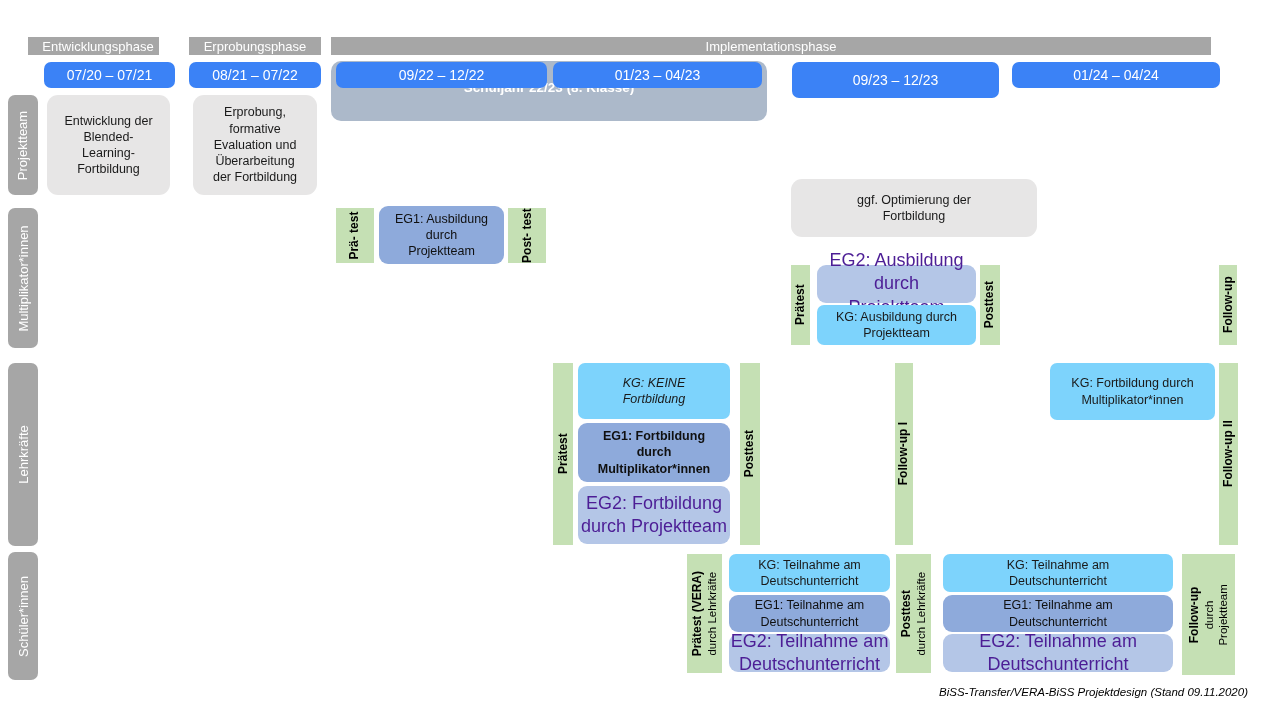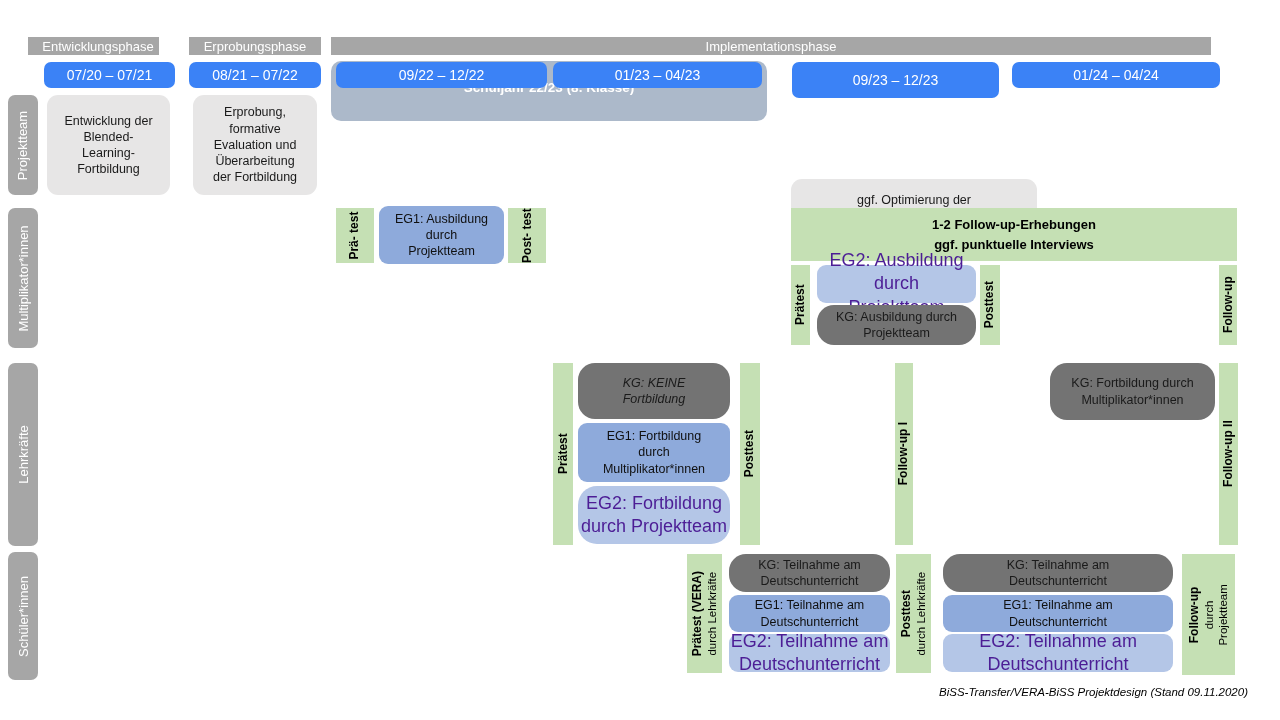"1-2 Follow-up-Erhebungen" div.abs { html: <div>1-2 Follow-up-Erhebungen ggf. punktuelle Interviews</div> -> none }
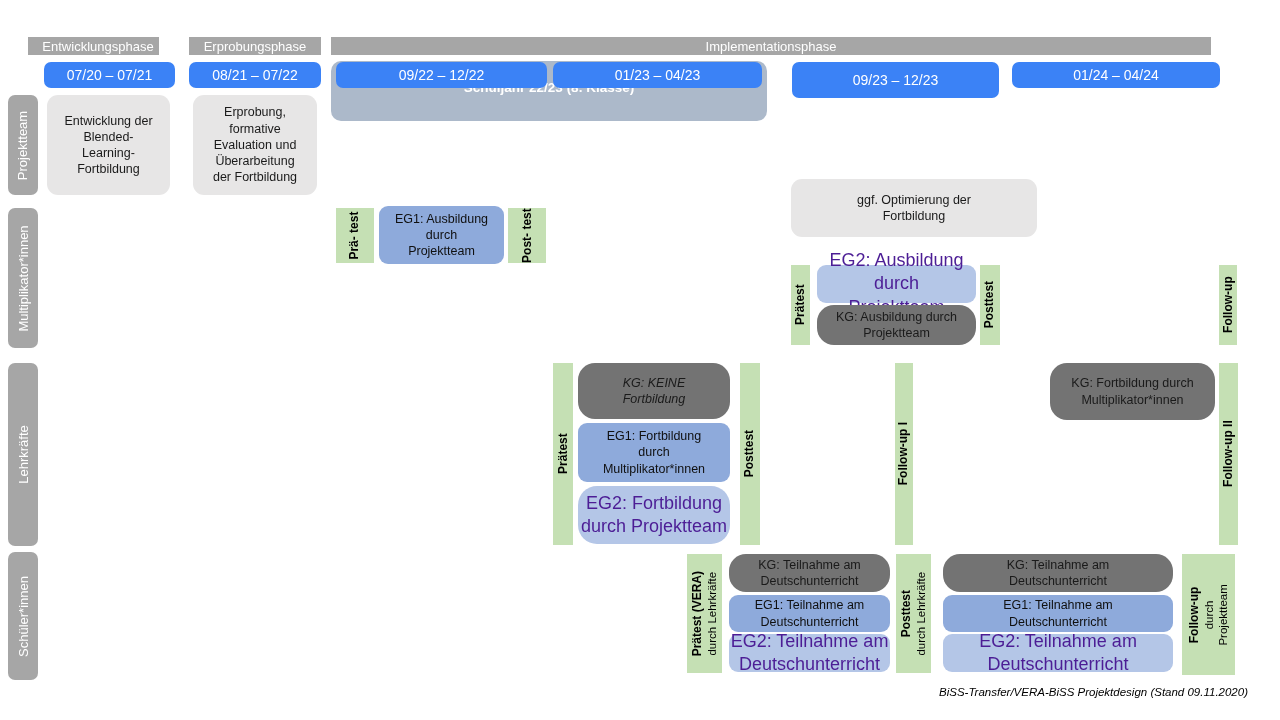"KG: Ausbildung durch" .kgbox { background: #737373 -> #7dd3fc; border-radius: 17px -> 7px }
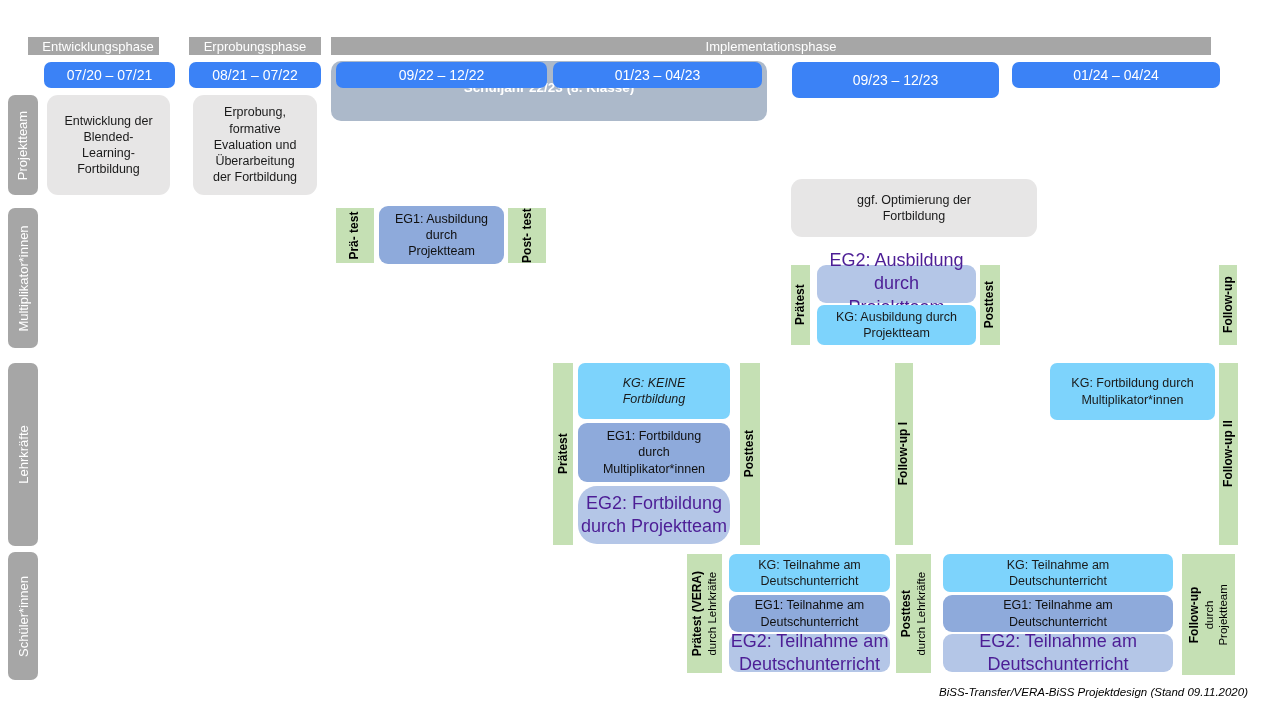"EG1: Fortbildung" div.abs { font-weight: none -> bold }
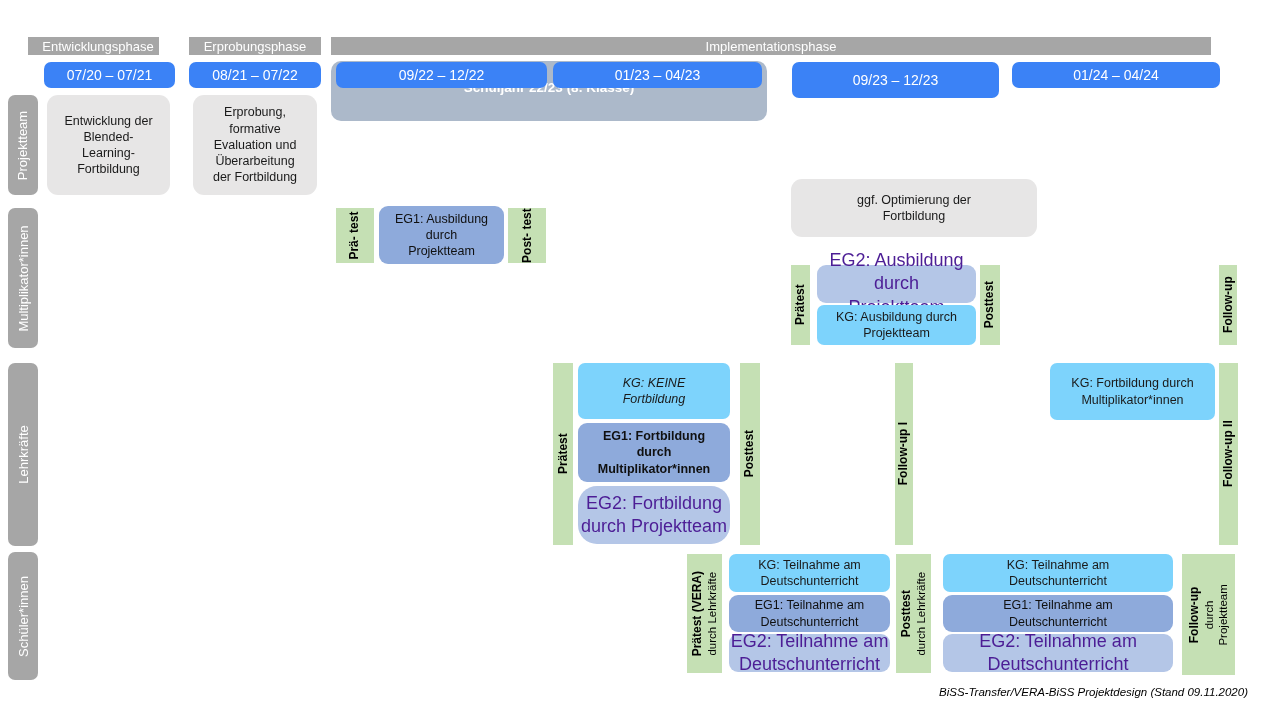"EG2: Fortbildung" div.abs { border-radius: 19px -> none }
